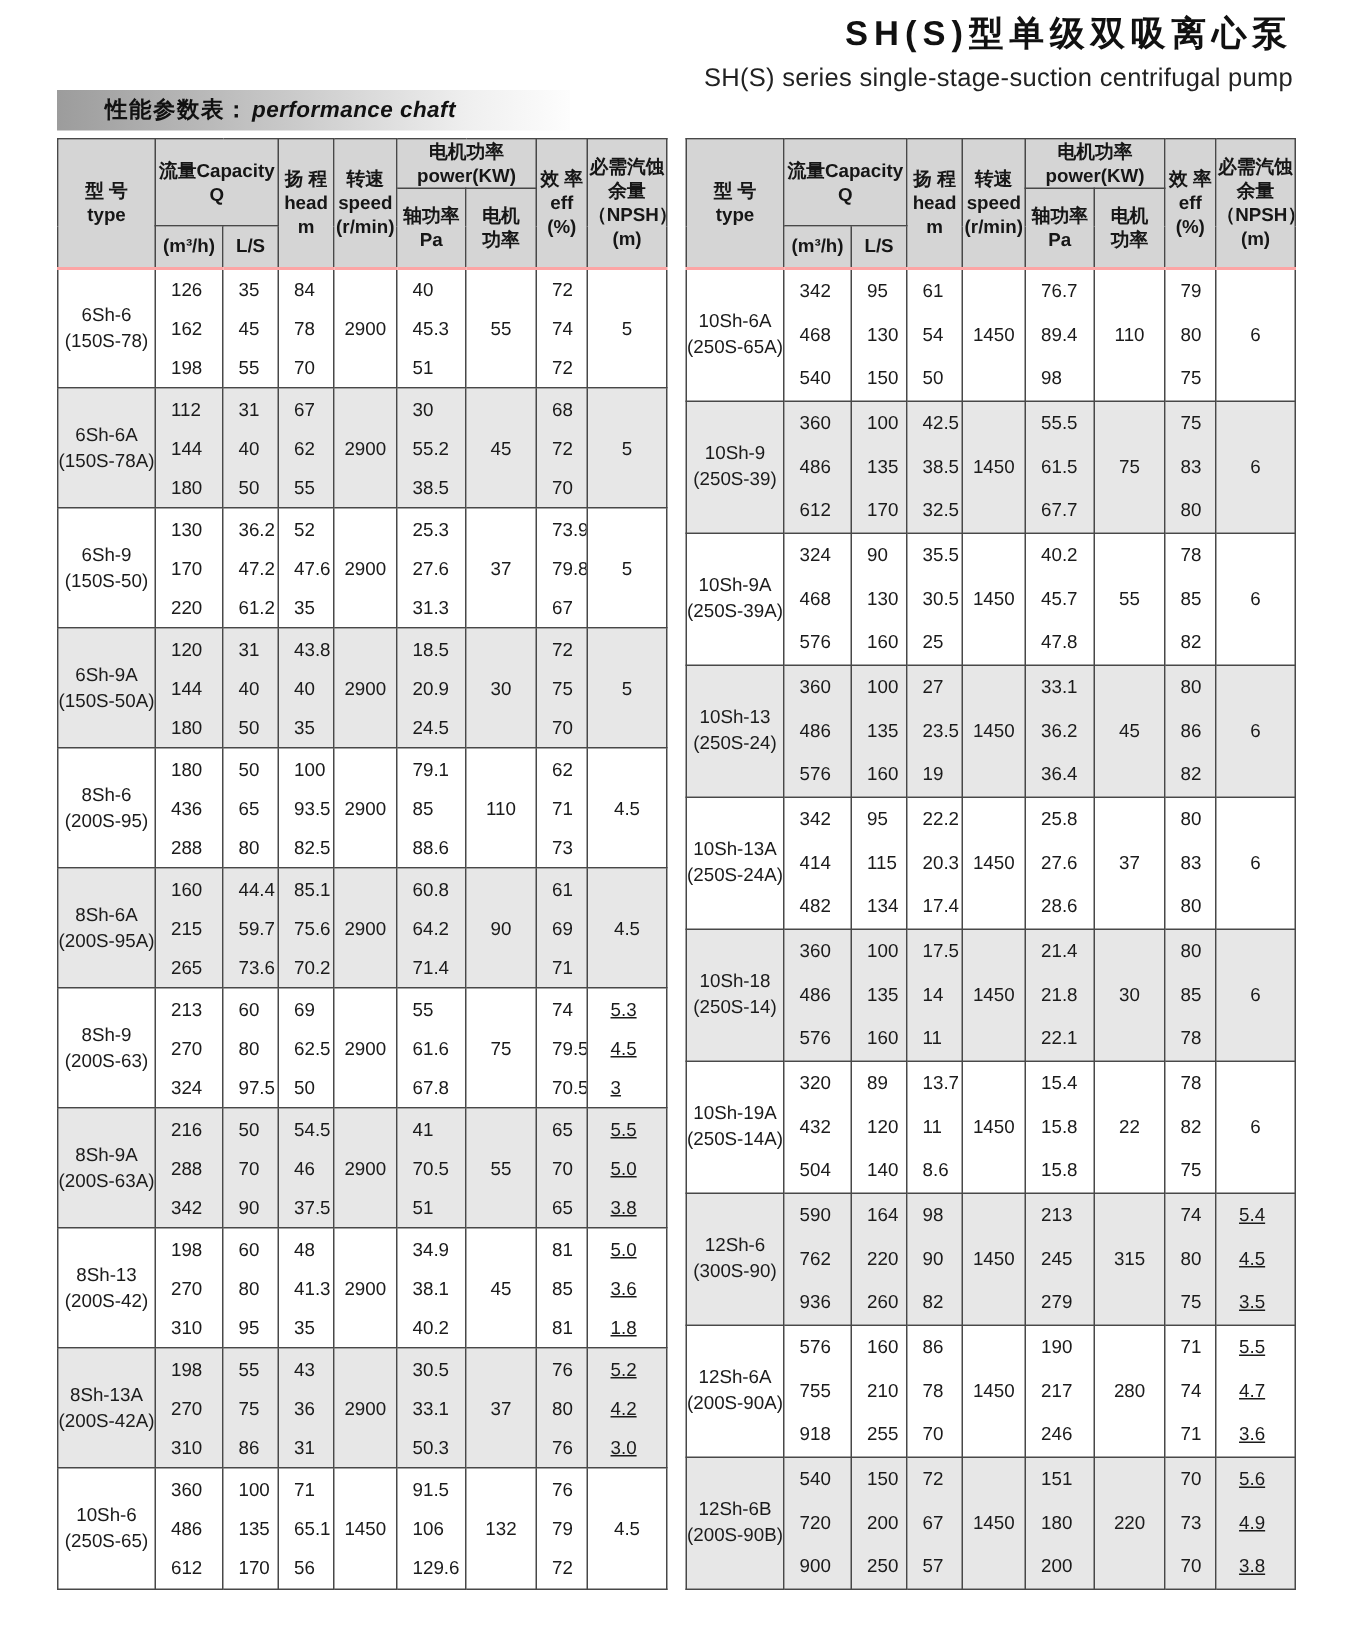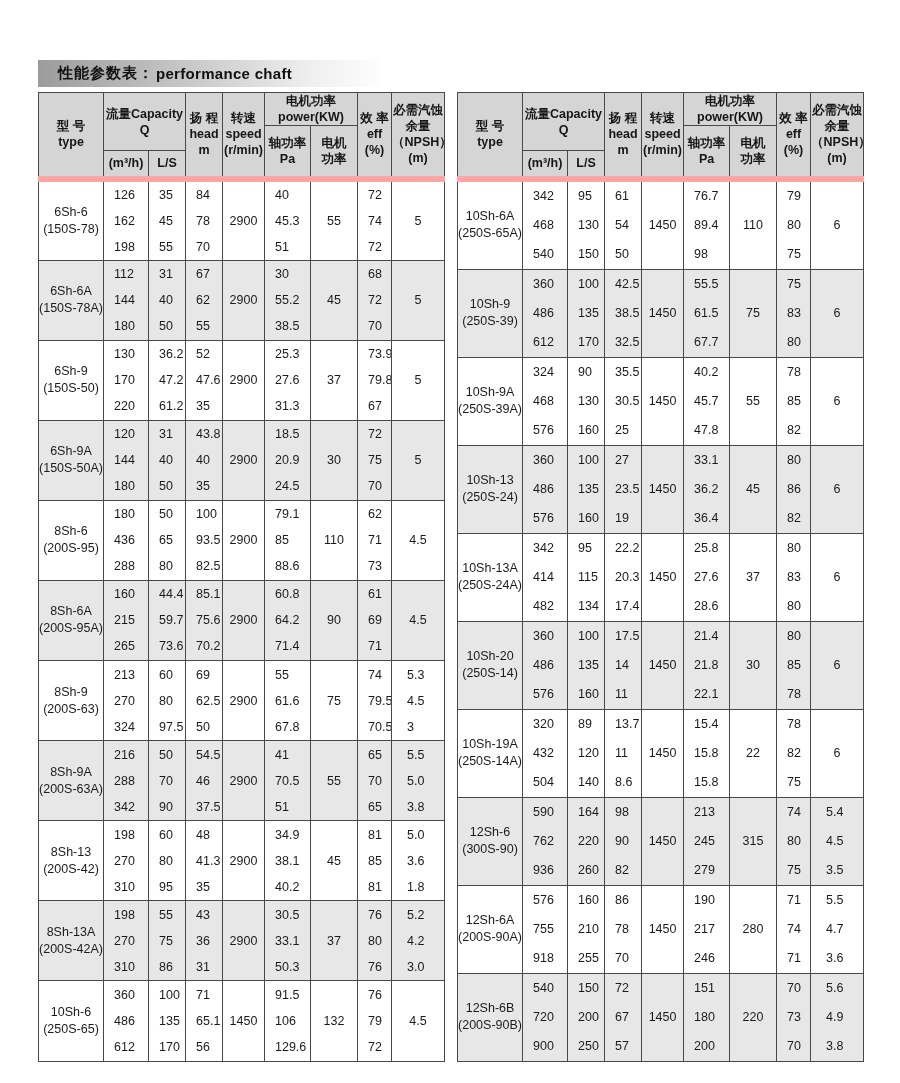"SH(S)型单级双吸离心泵" div.titles { html: none -> <div> <div>SH(S)型单级双吸离心泵</div> <div>SH(S) series single-stage-suction centrifugal pump</div> </div> }
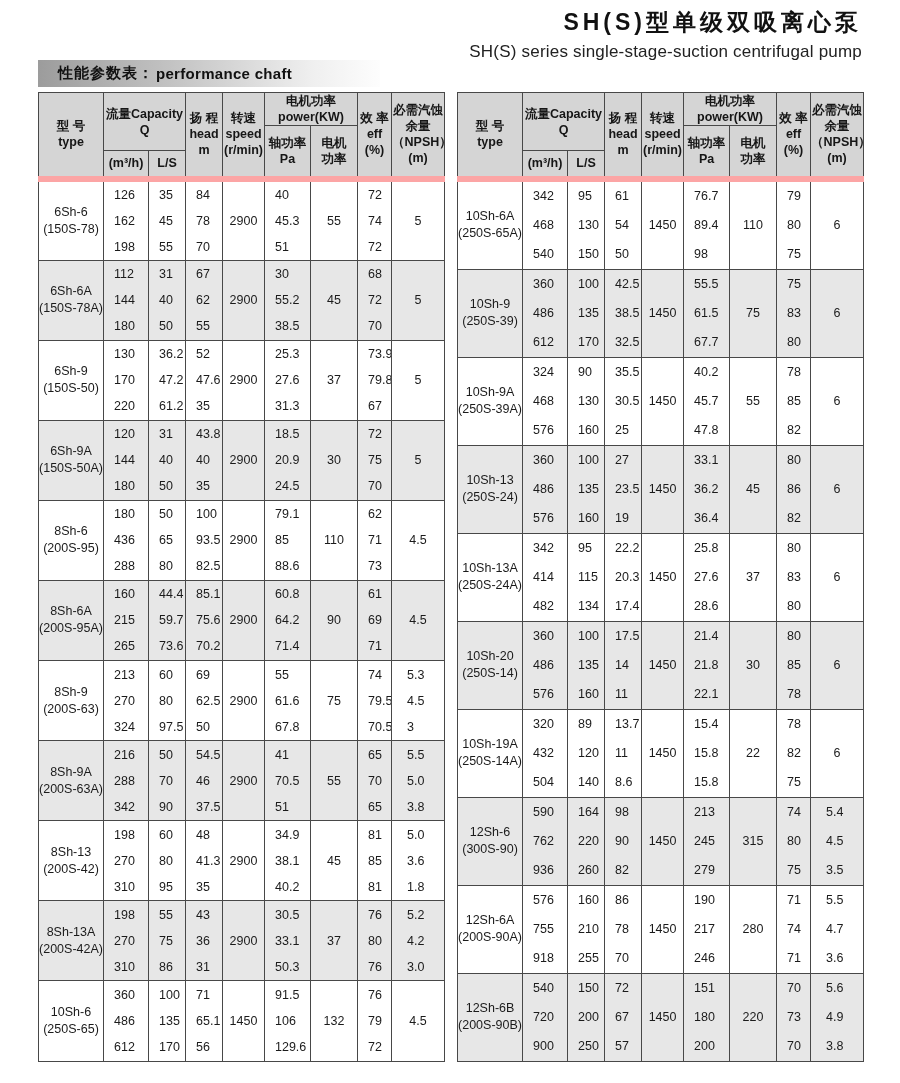"性能参数表：" .section-bar { padding-left: 20px -> 32px }
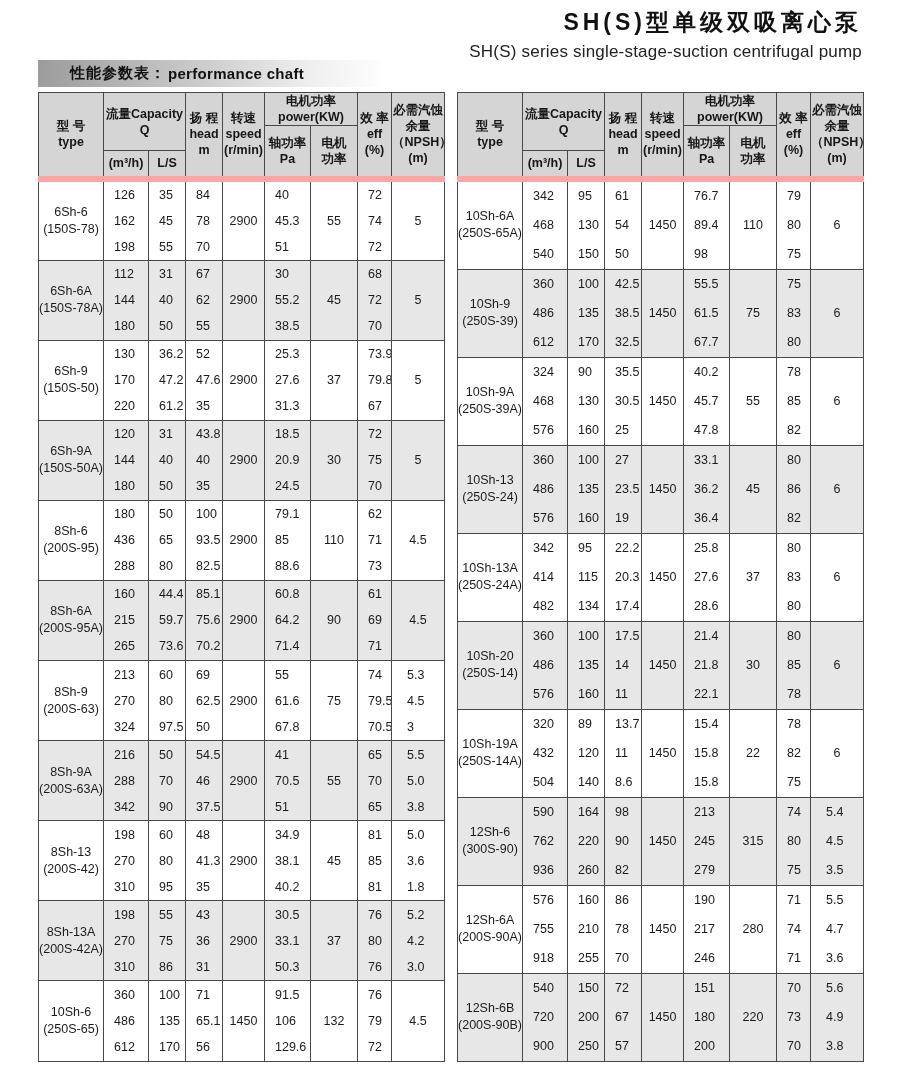"performance chaft" .section-bar .en { font-style: none -> italic }
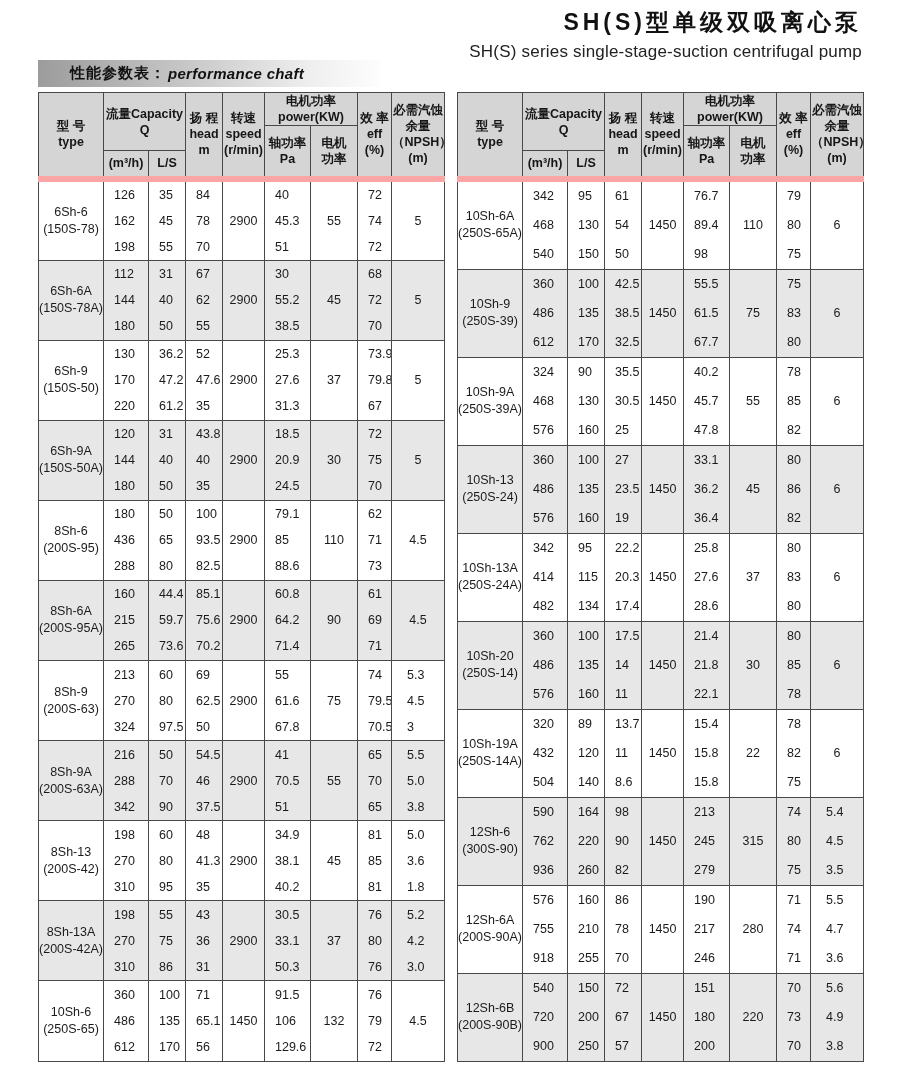"126" tbody tr:first-child td { border-top: 6px solid #fca5a5 -> 2px solid #fca5a5 }
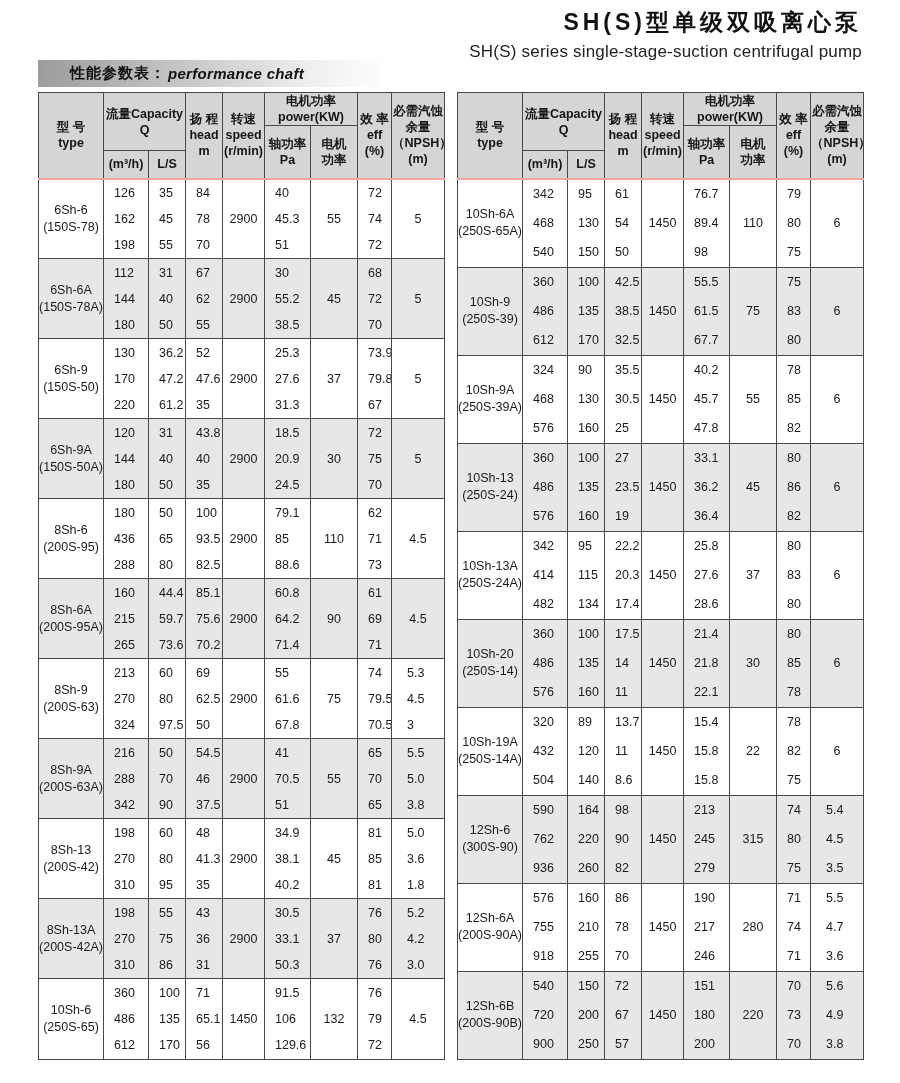"10Sh-20" div { text: 10Sh-20 -> 10Sh-18 }
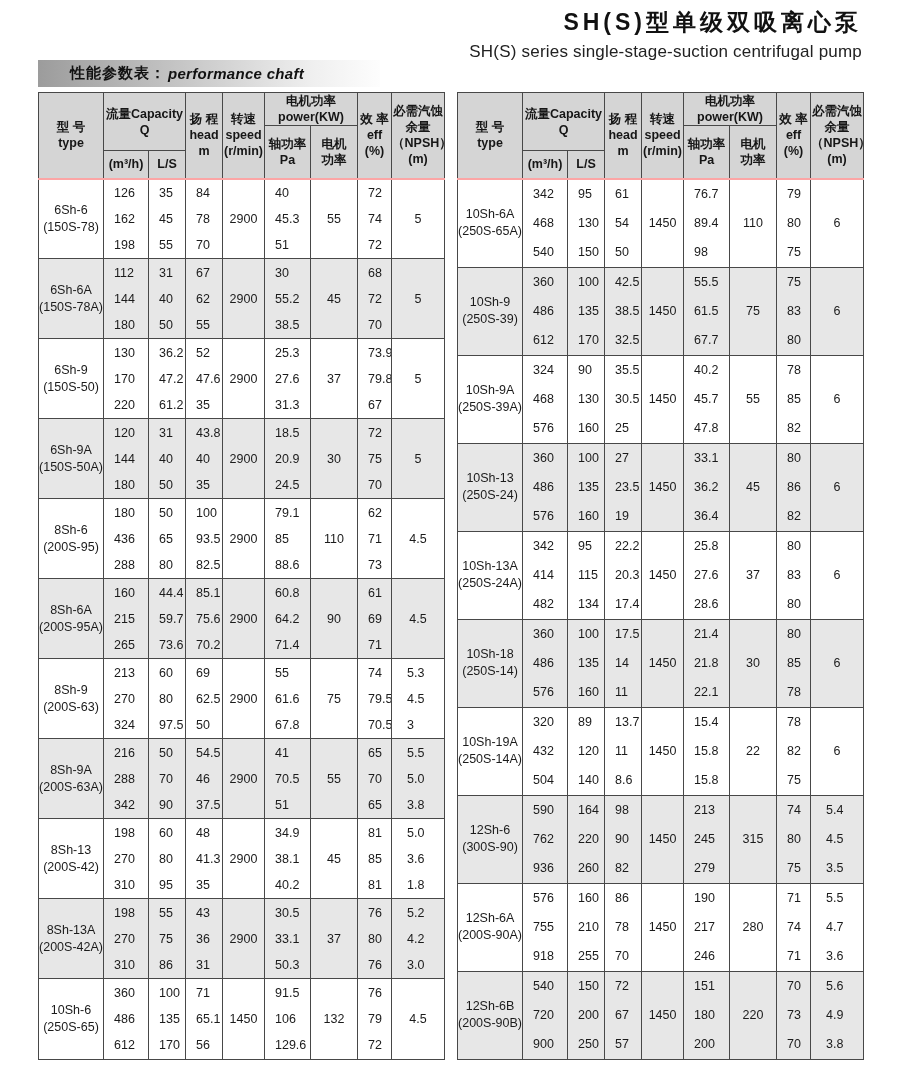"5.3" td.npsh { text-decoration: none -> underline }
